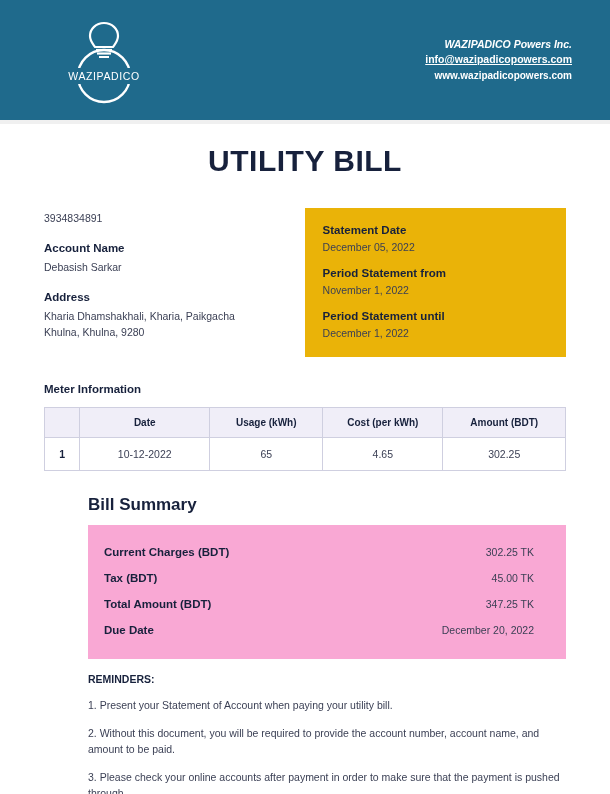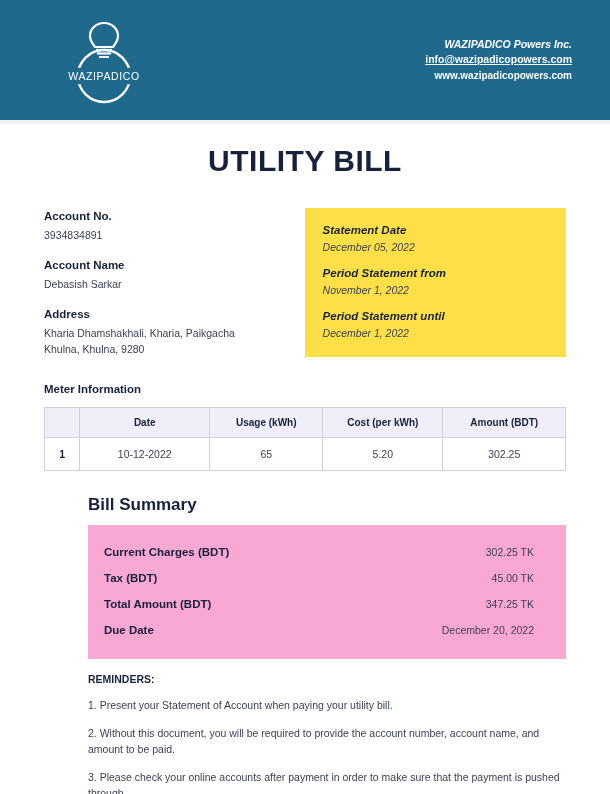"Account No." div.field-label { html: <div>Account No.</div> -> none }
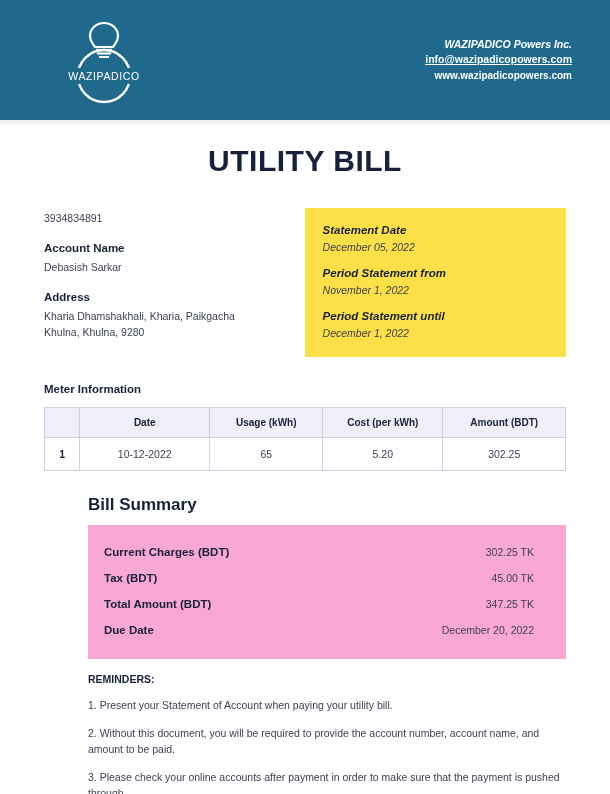"Statement Date" .statement-box { background: #fde047 -> #eab308; font-style: italic -> none }
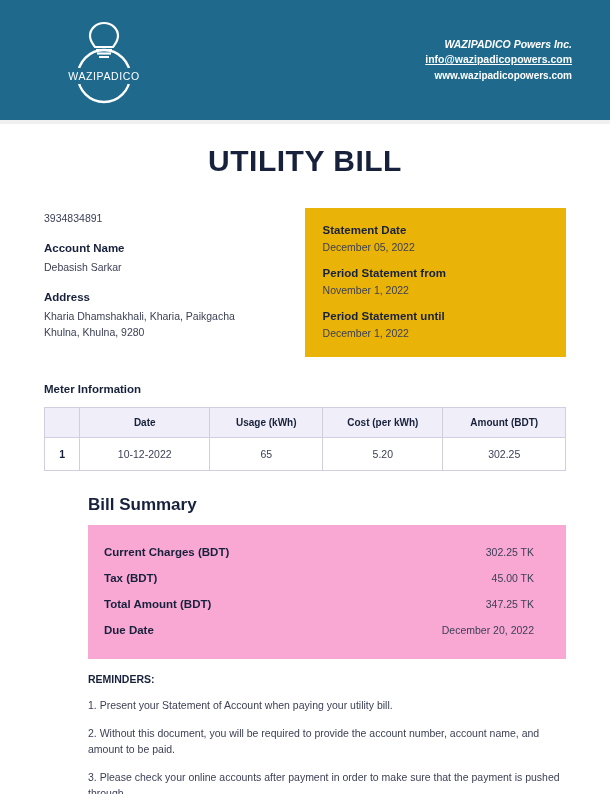"5.20" td { text: 5.20 -> 4.65 }
